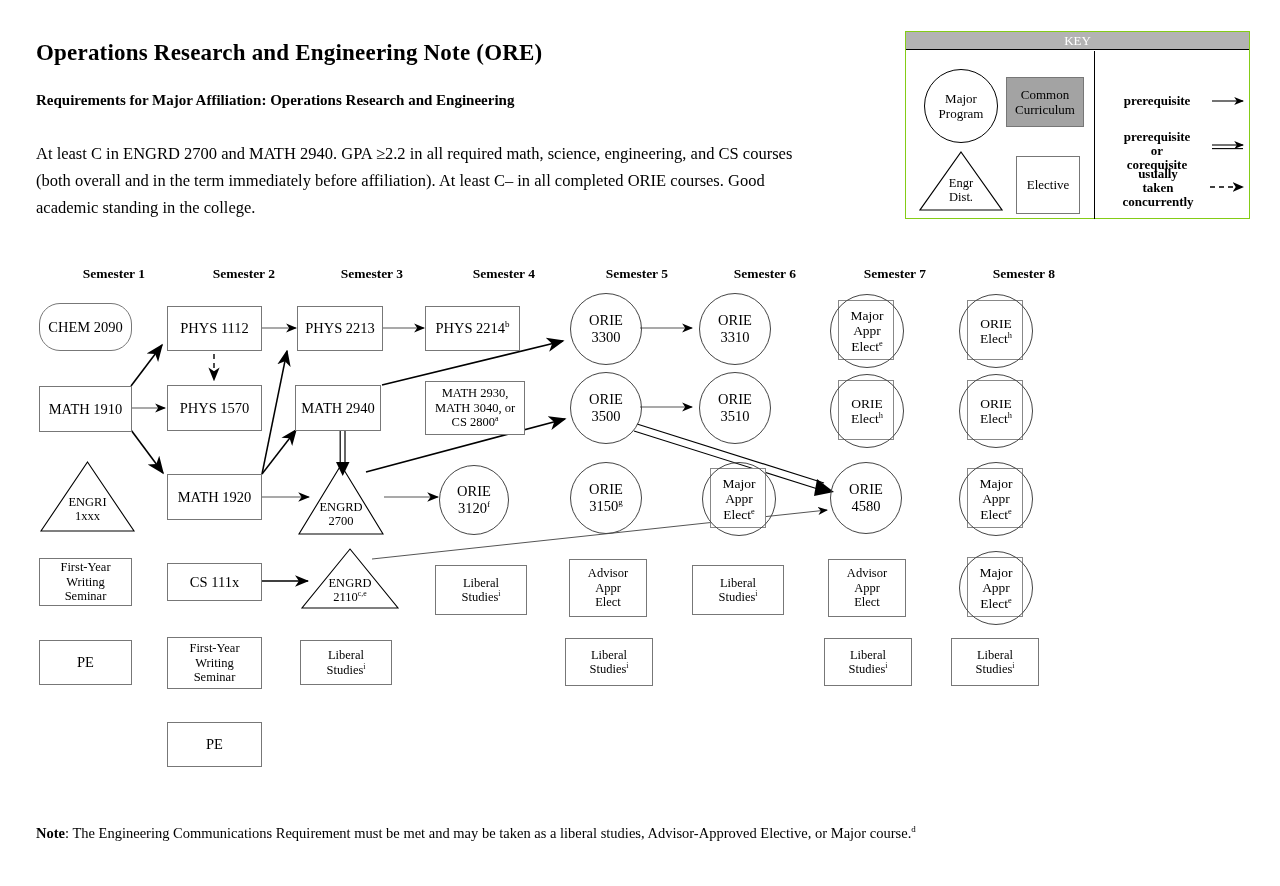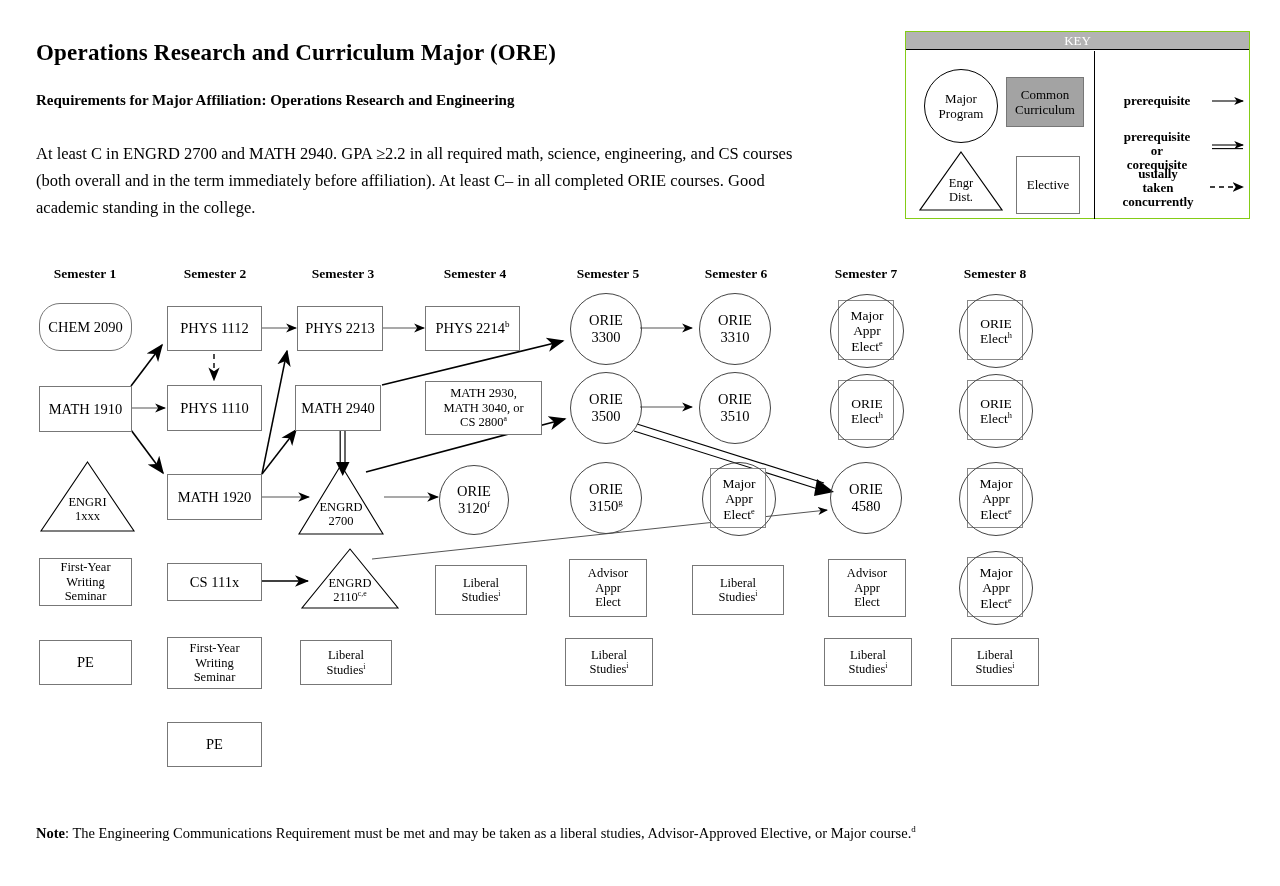"Operations Research and Curriculum Major" div.title { text: Curriculum Major -> Engineering Note }
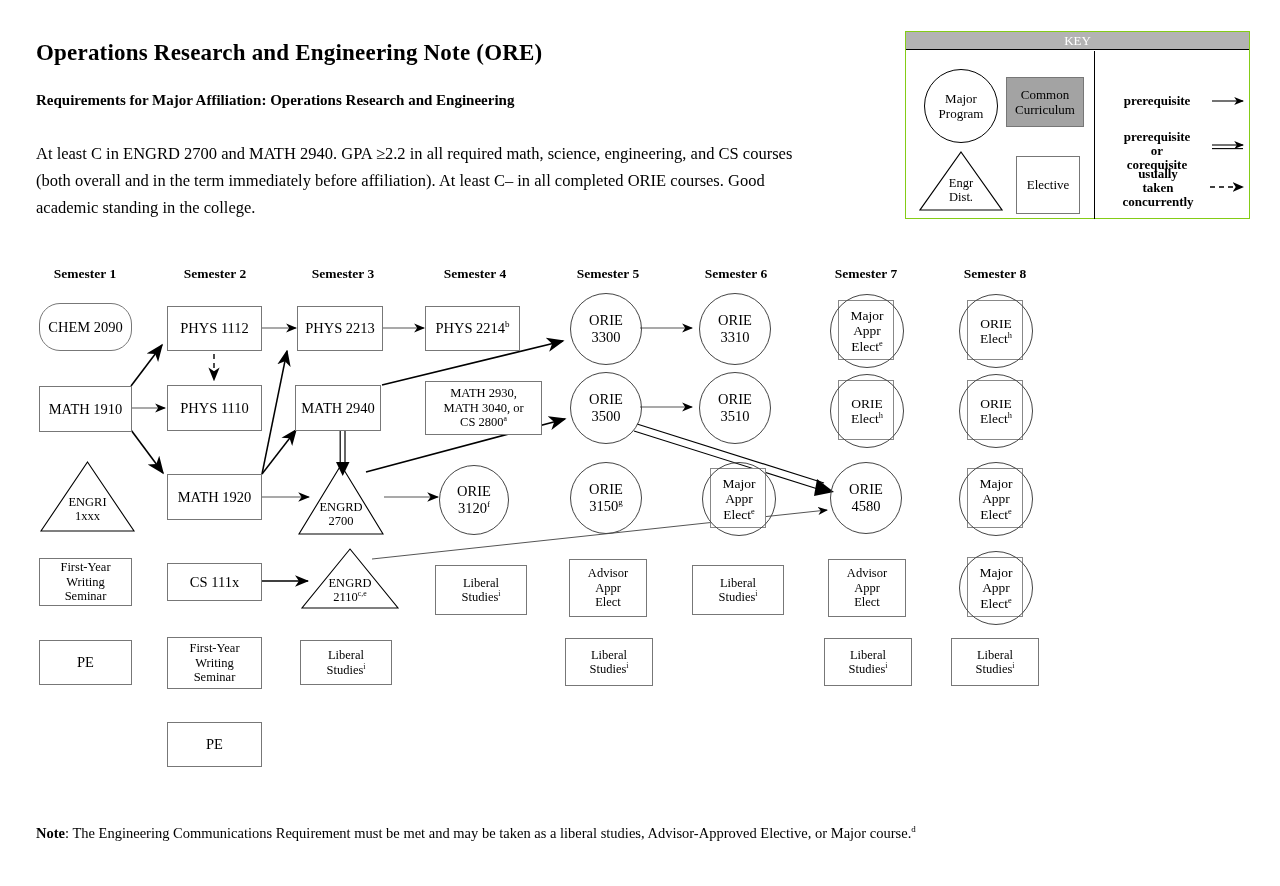"Semester 1" .semhdr { text-align: center -> right }
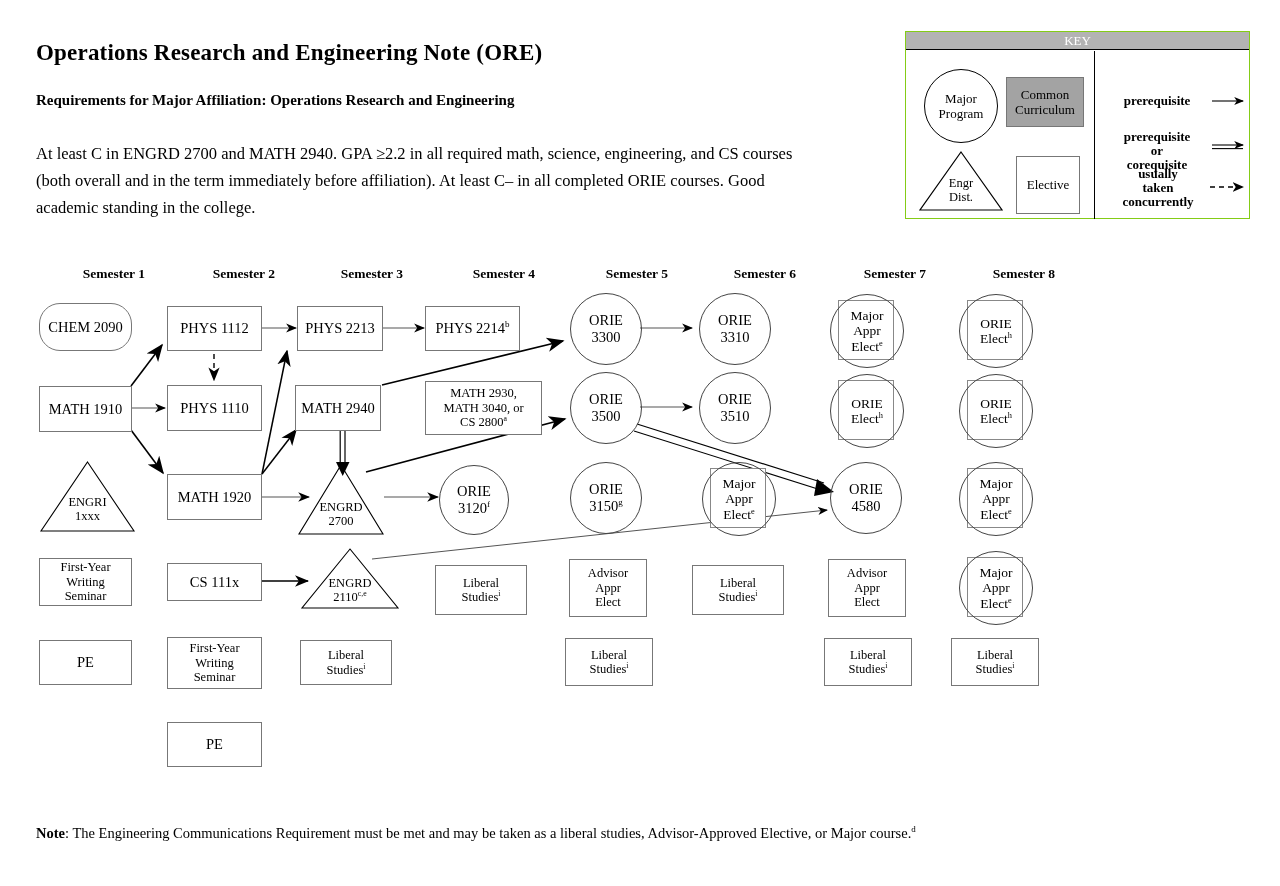"MATH 2930," div.node { width: 117px -> 100px }
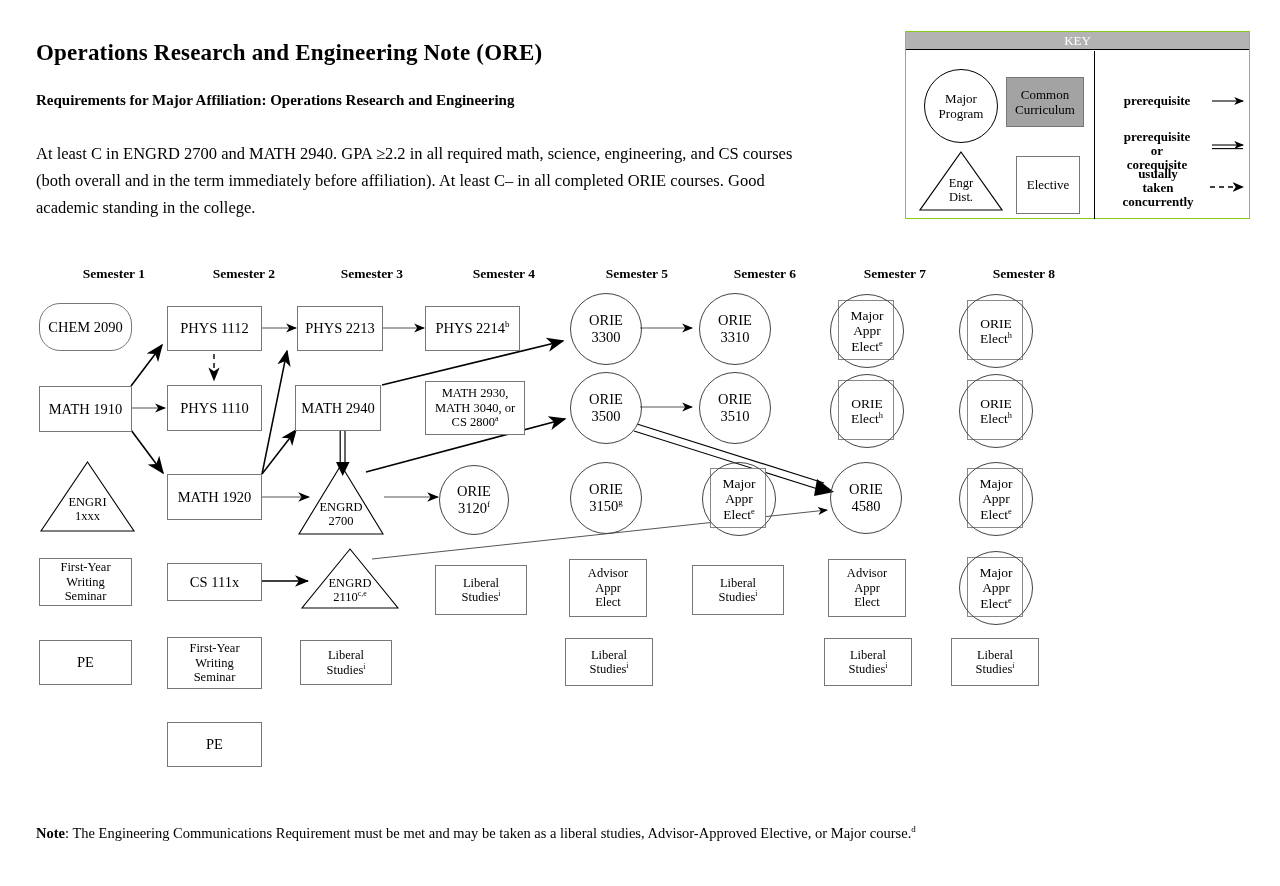"PHYS 1110" span { text: 1110 -> 1570 }
